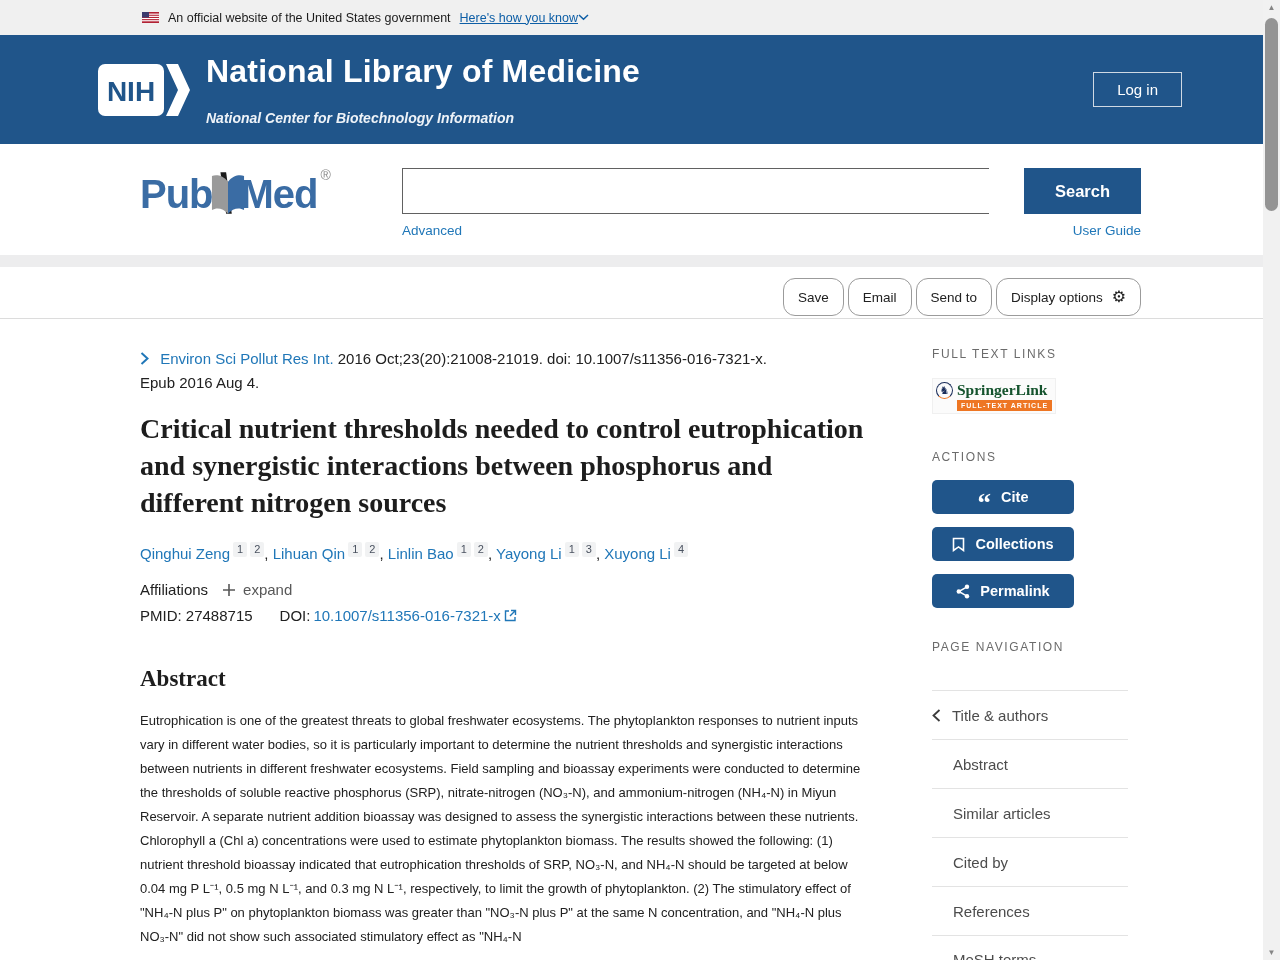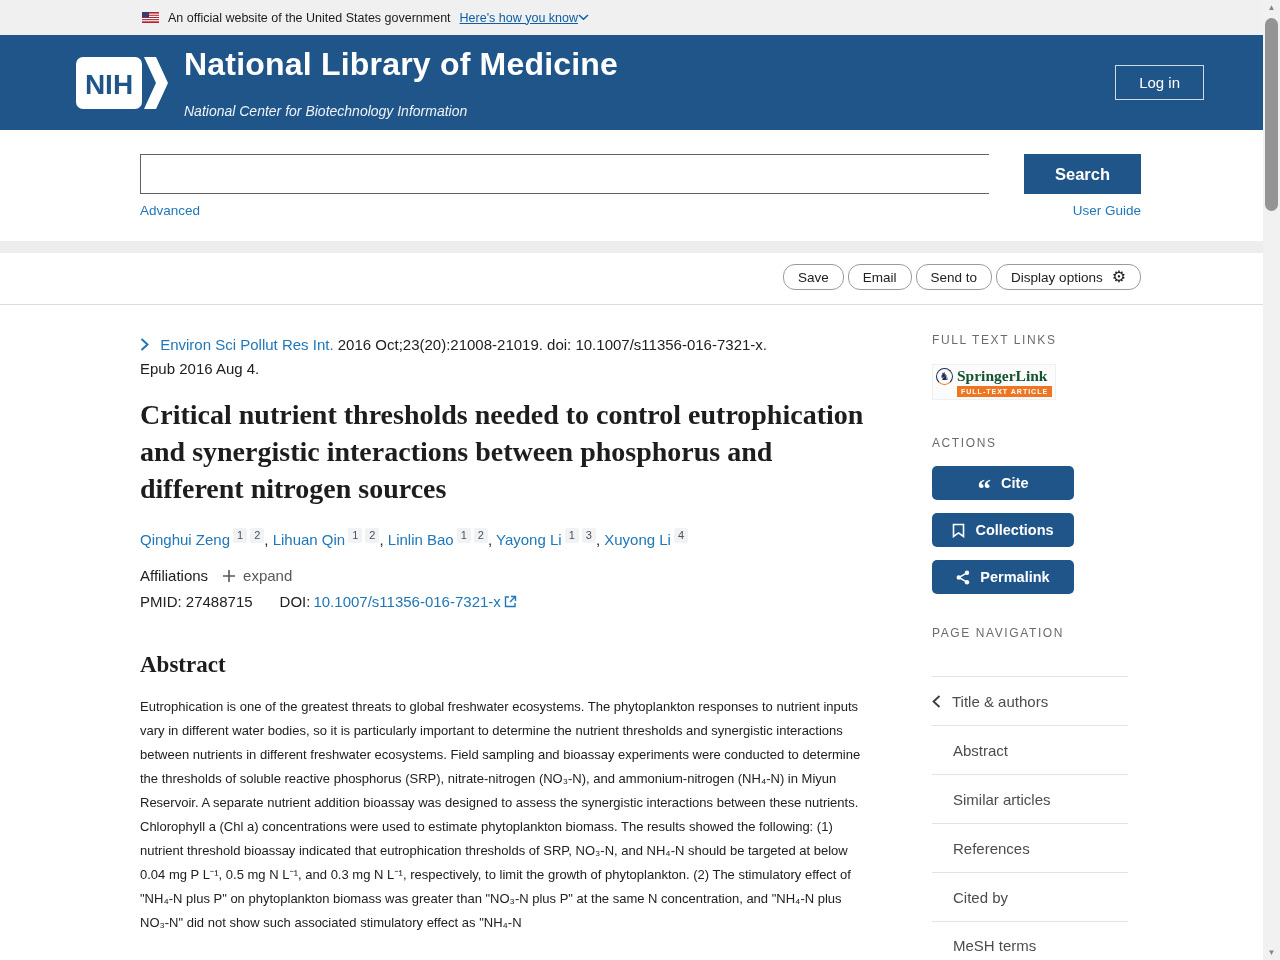"NIH" .nlm-header { height: 95px -> 109px; padding: 0 76px -> 0 98px }
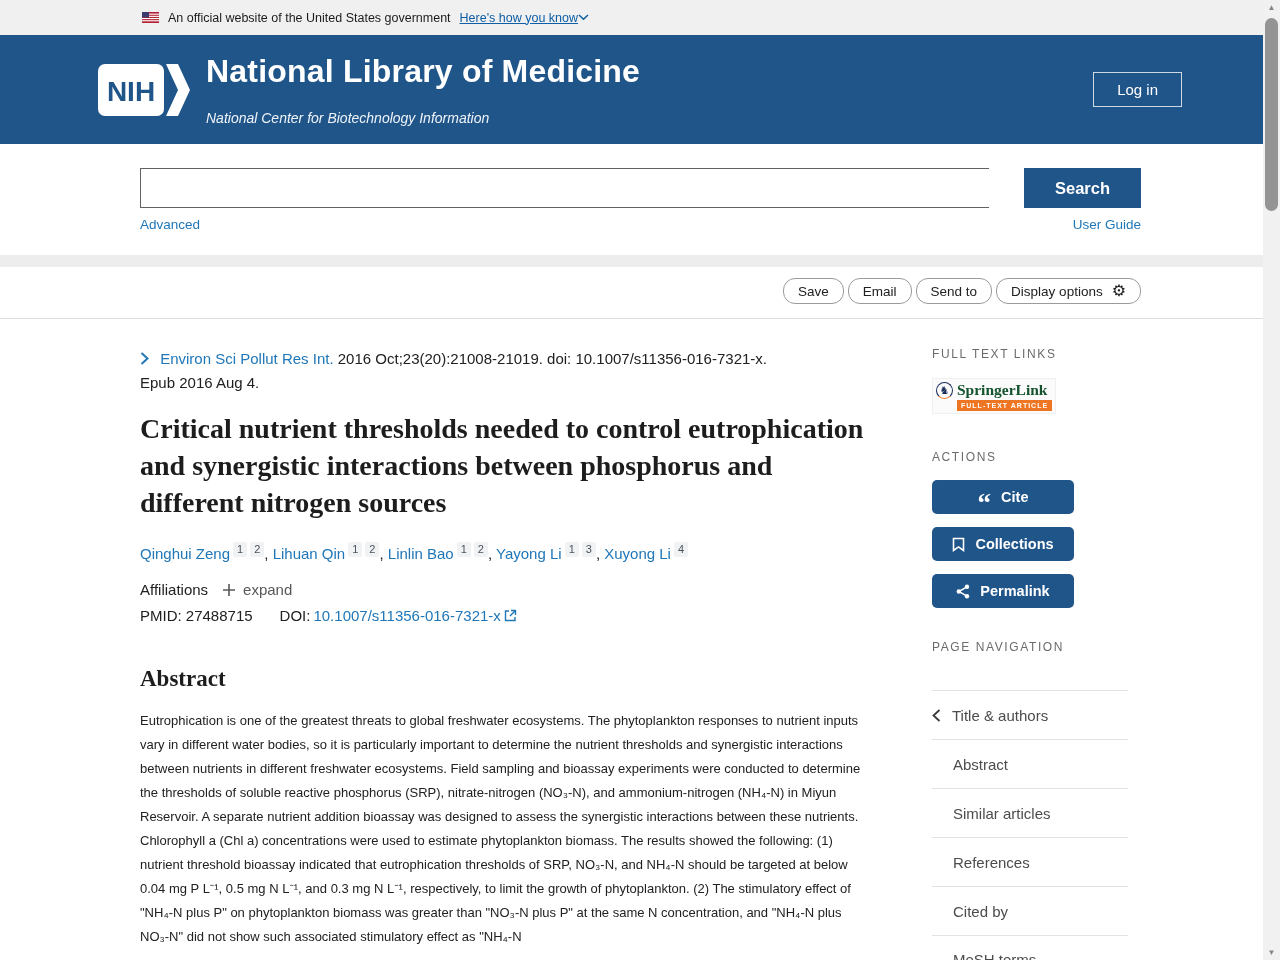"National Center for Biotechnology" .nlm-subtitle { font-weight: none -> bold }
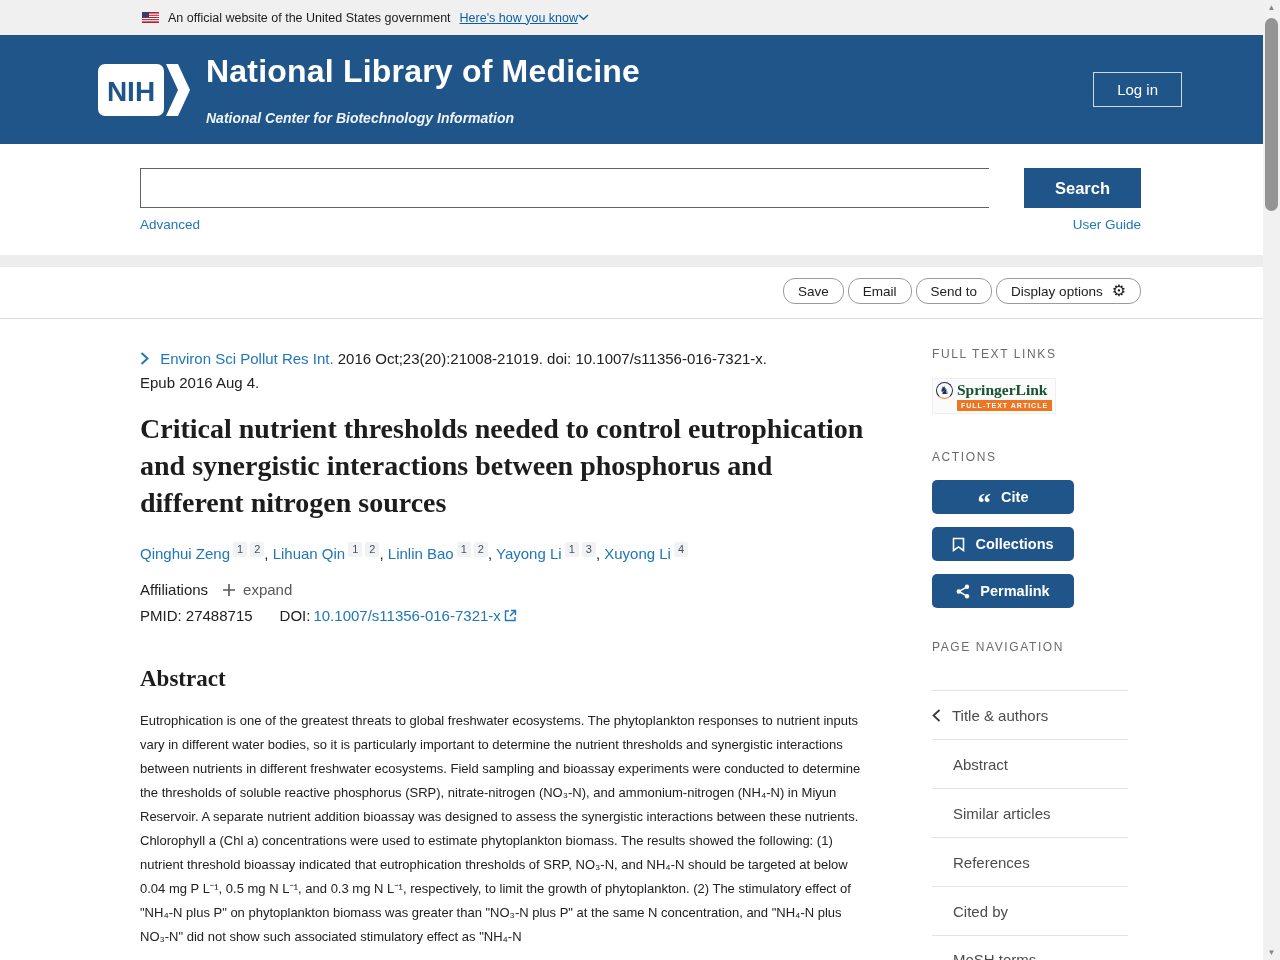"Pub" div.pubmed-logo { html: none -> <div> <span>Pub</span> <span> <svg> <path></path> <path></path> <path></path> </svg> </span> <span>Med</span> <span>®</span> </div> }
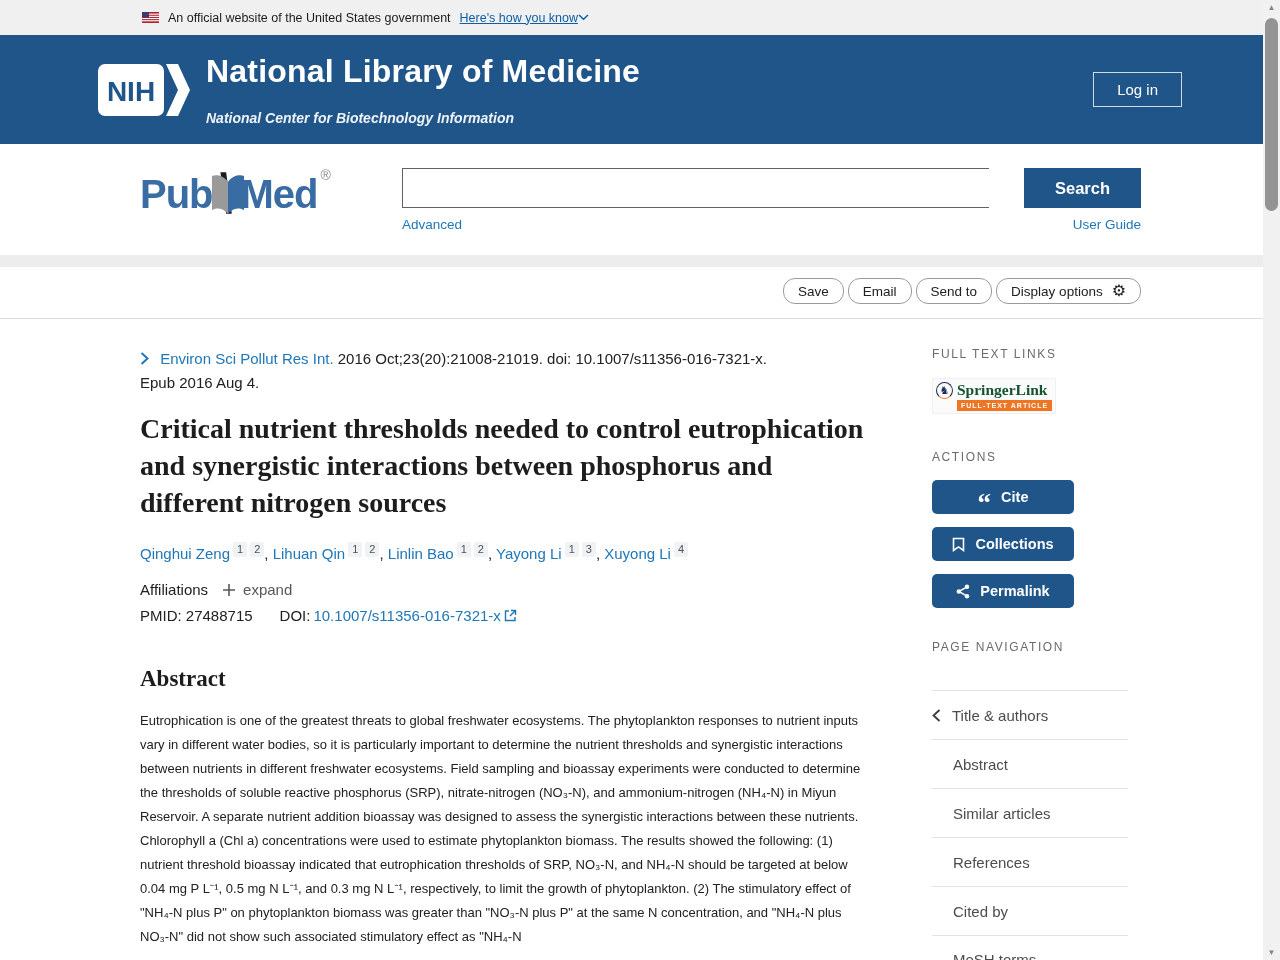"Search" .search-row { height: 40px -> 46px }
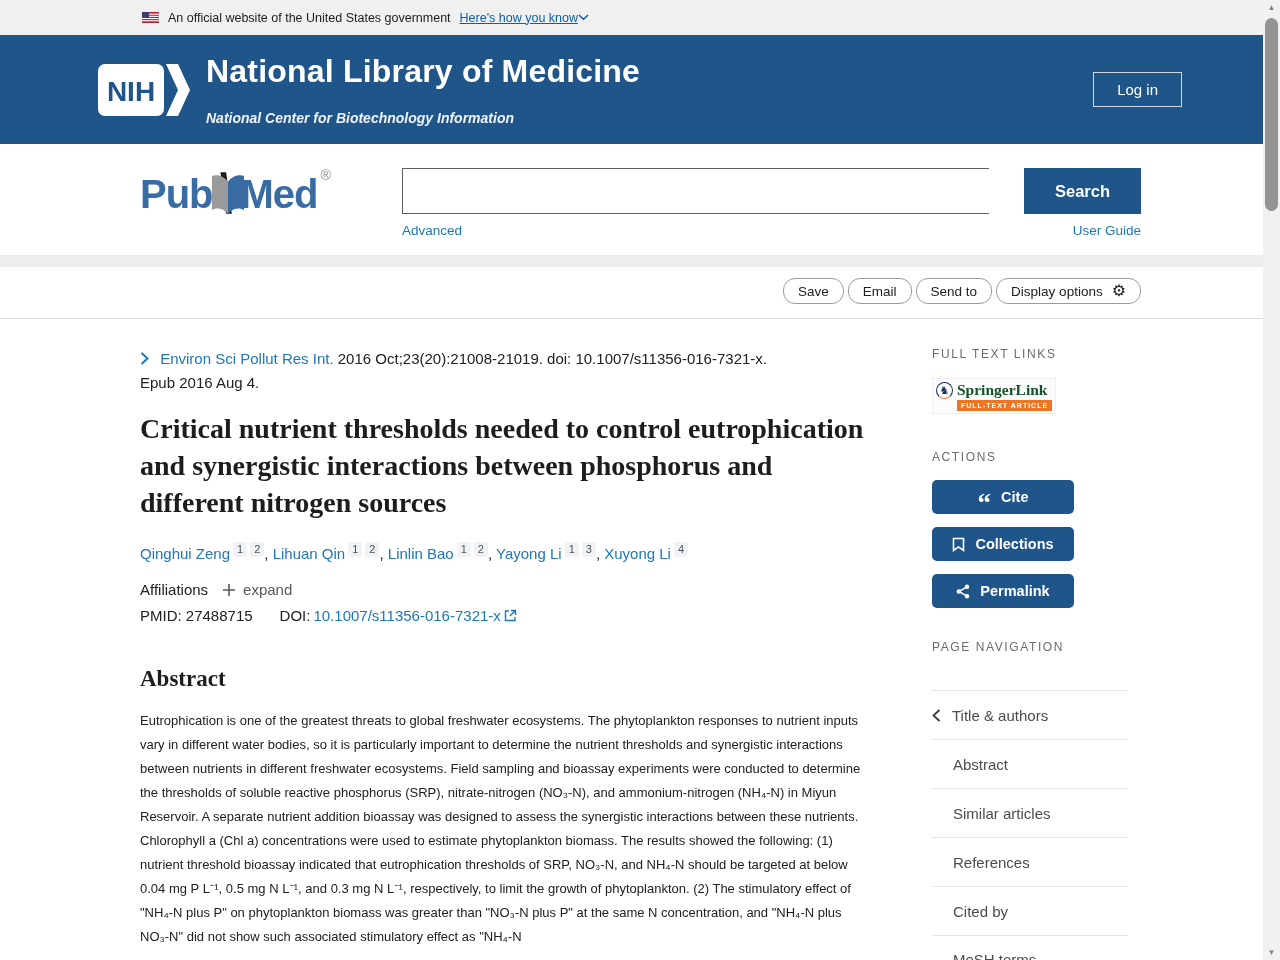"Save" .tb-btn { height: 26px -> 38px }
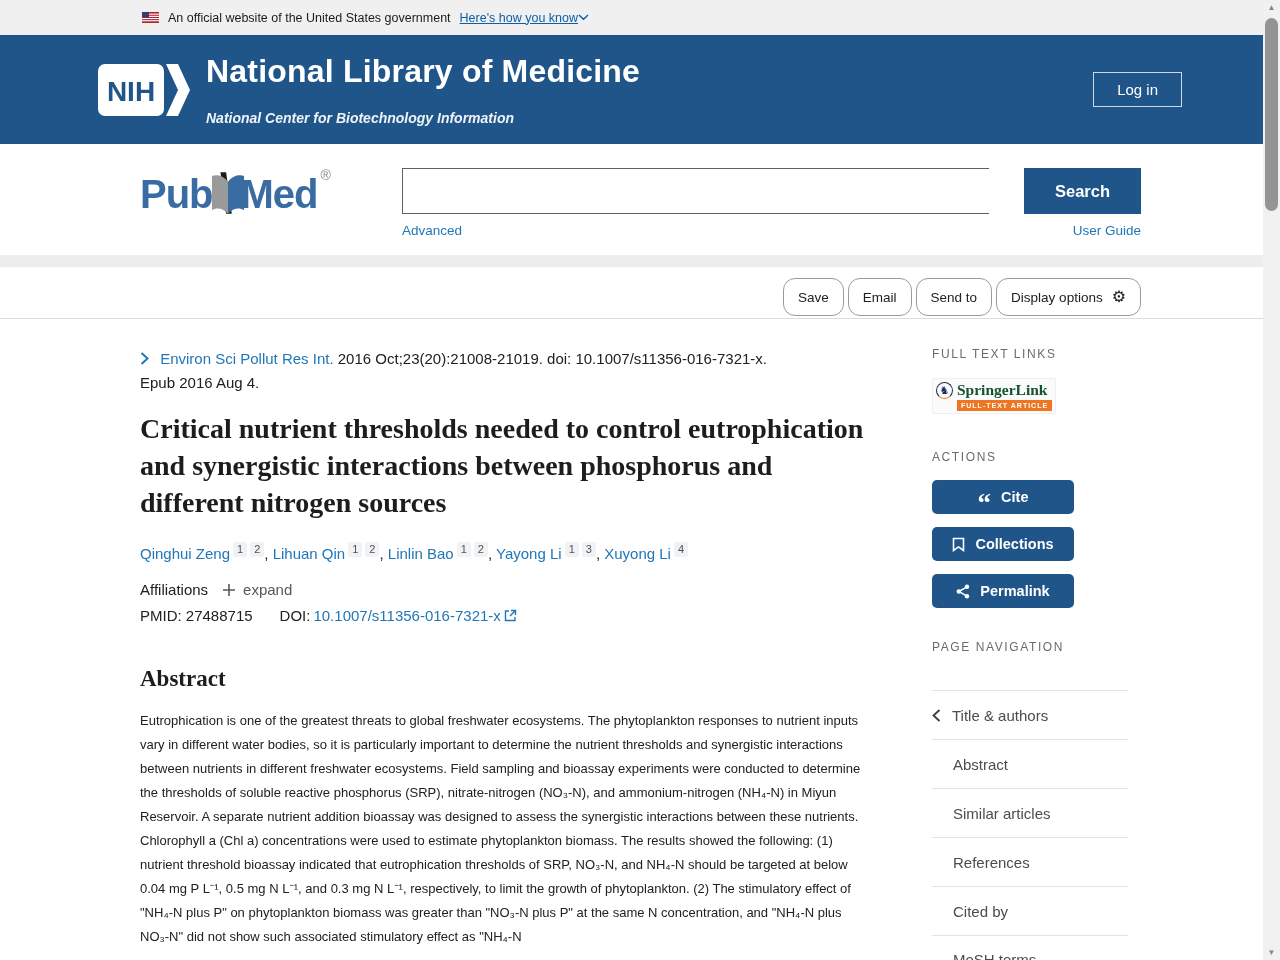"References" div.nav-item { order: before "Cited by" -> after "Cited by" }
